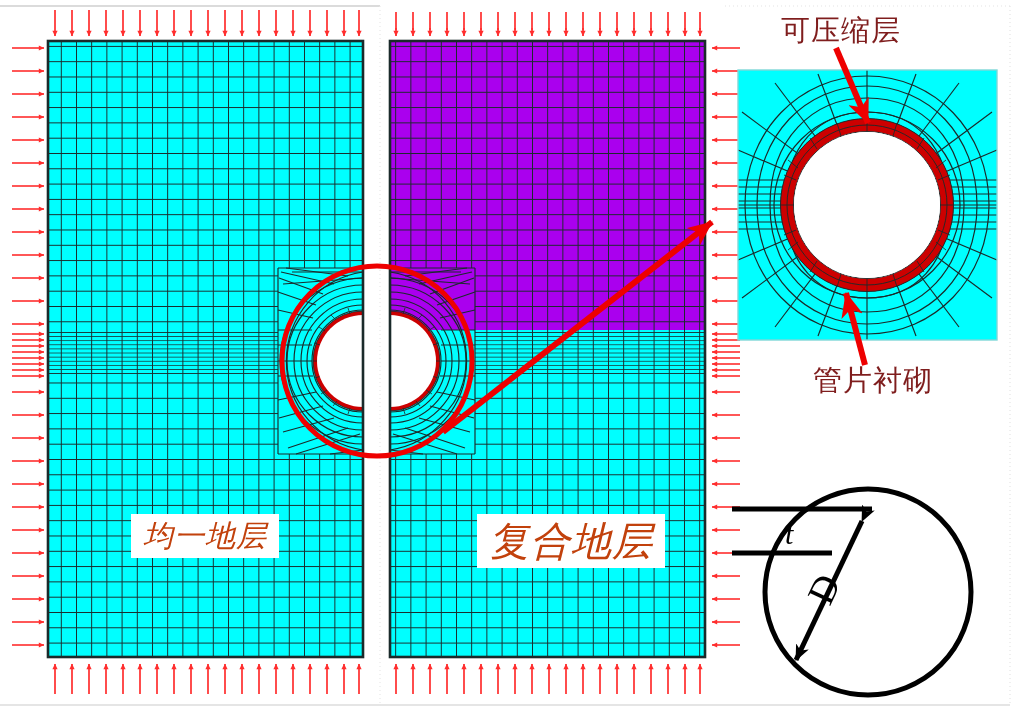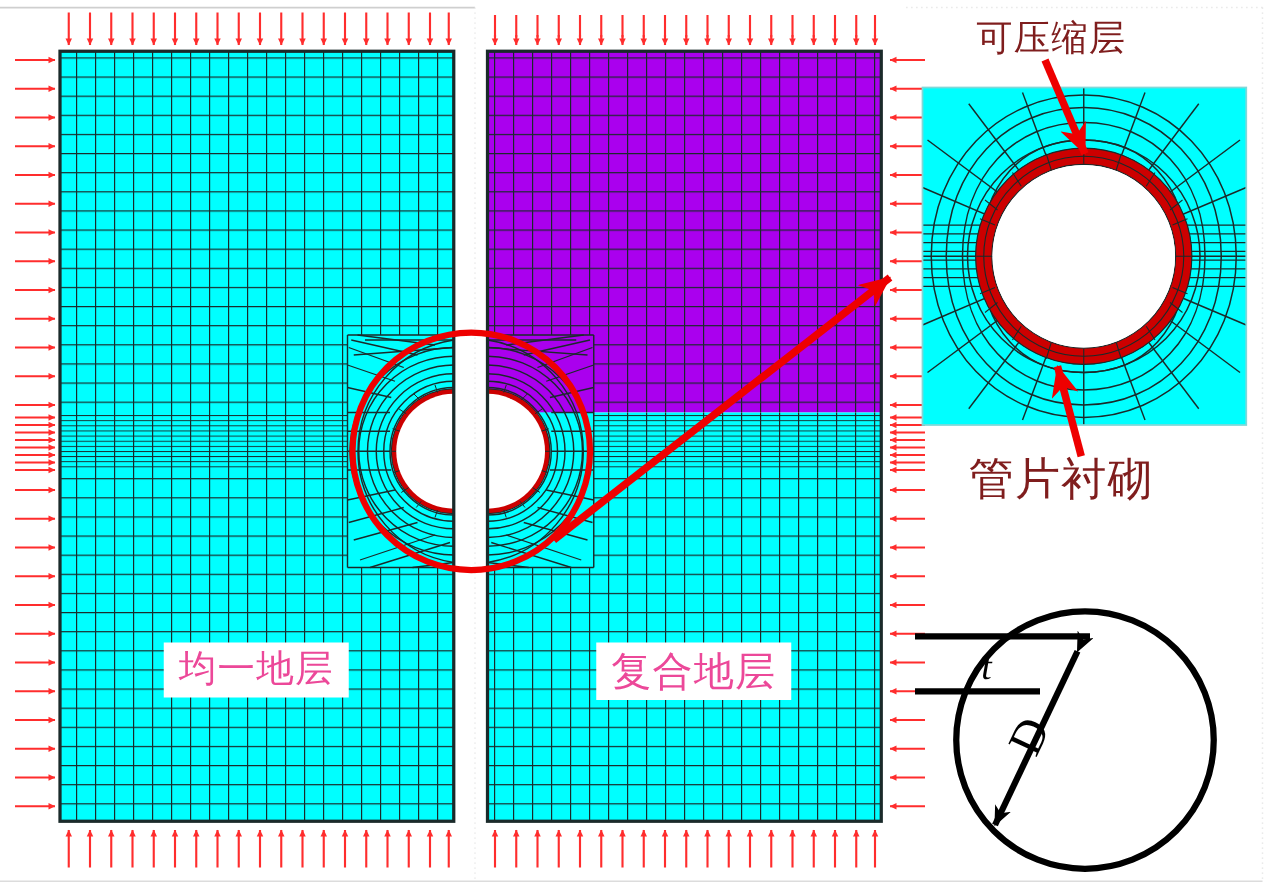"管片衬砌" div.callout-cn { font-size: 36px -> 29px; left: 775px -> 813px }
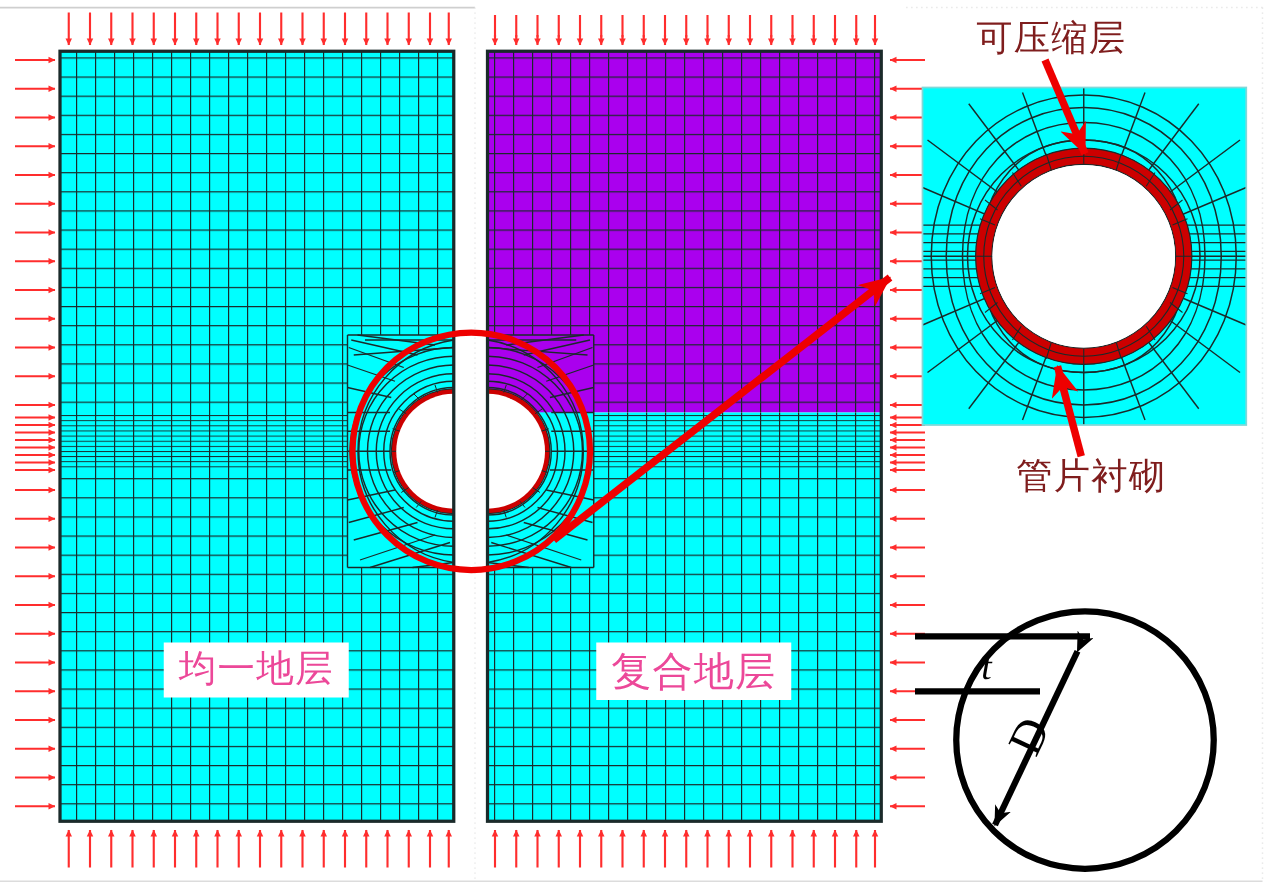"均一地层" .cnlabel { color: #ec4899 -> #c2410c; font-style: none -> italic }
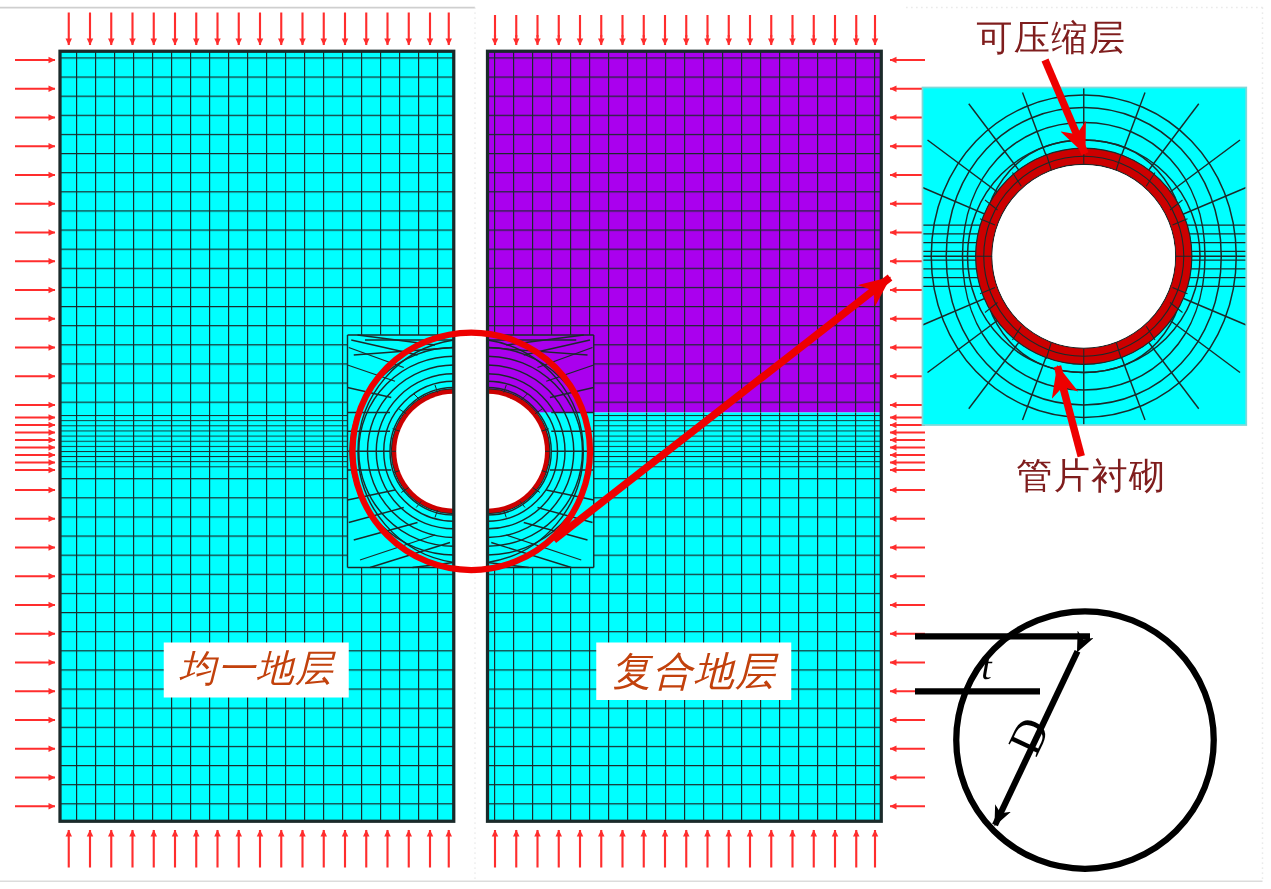"复合地层" div.cnlabel { font-size: 32px -> 40px }
